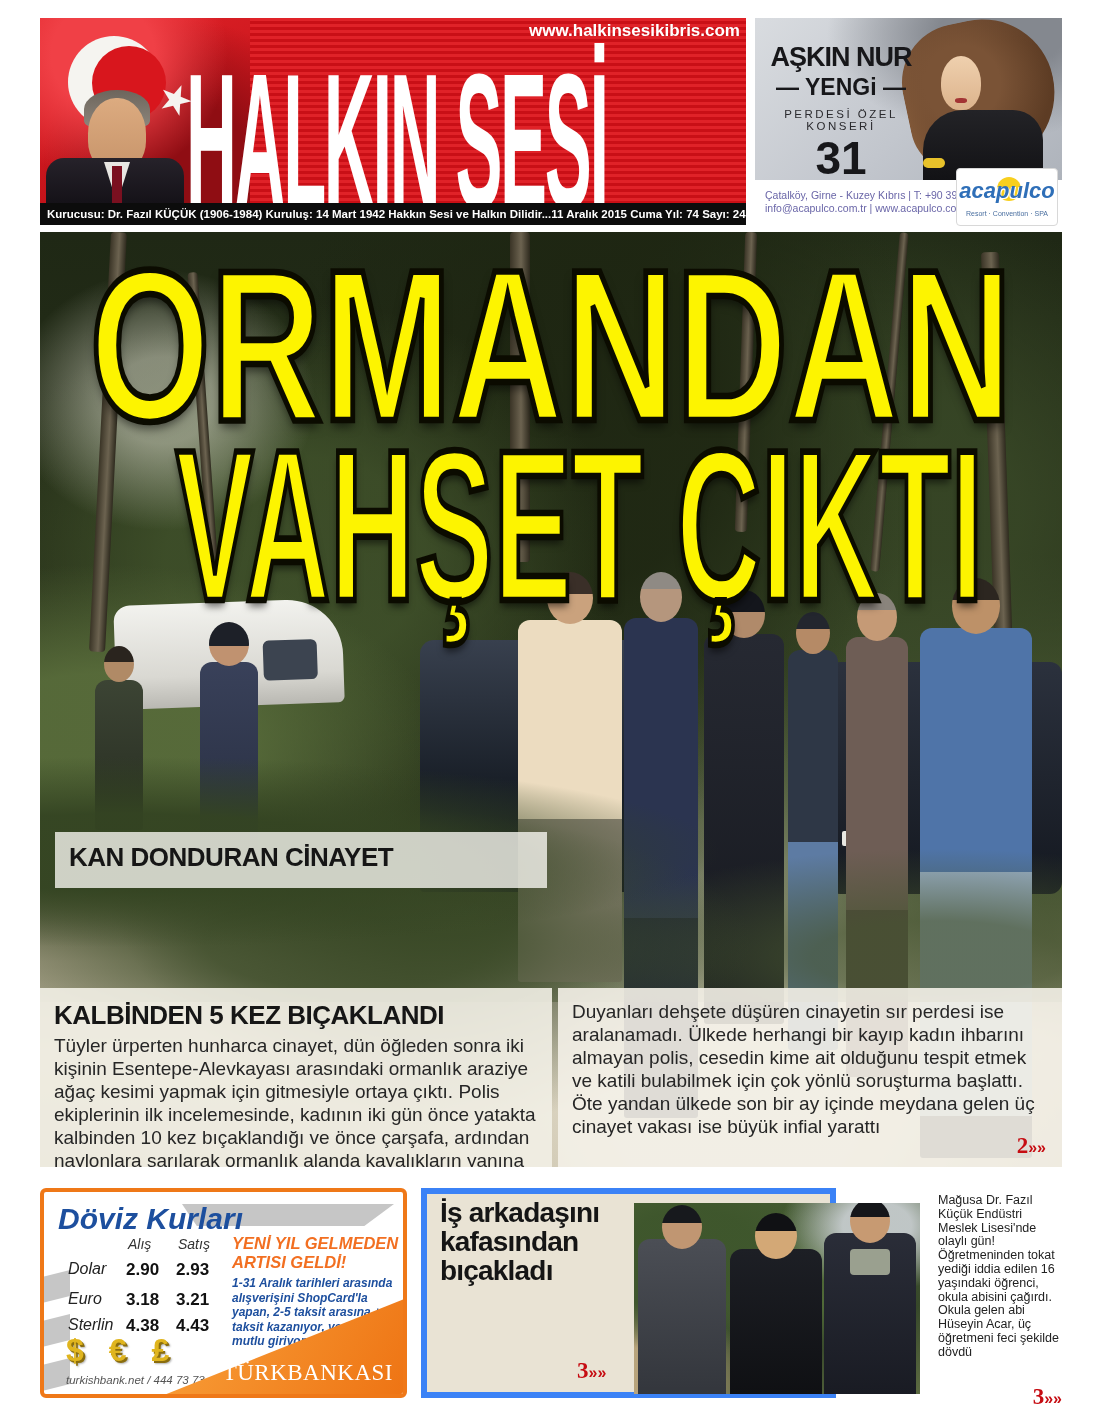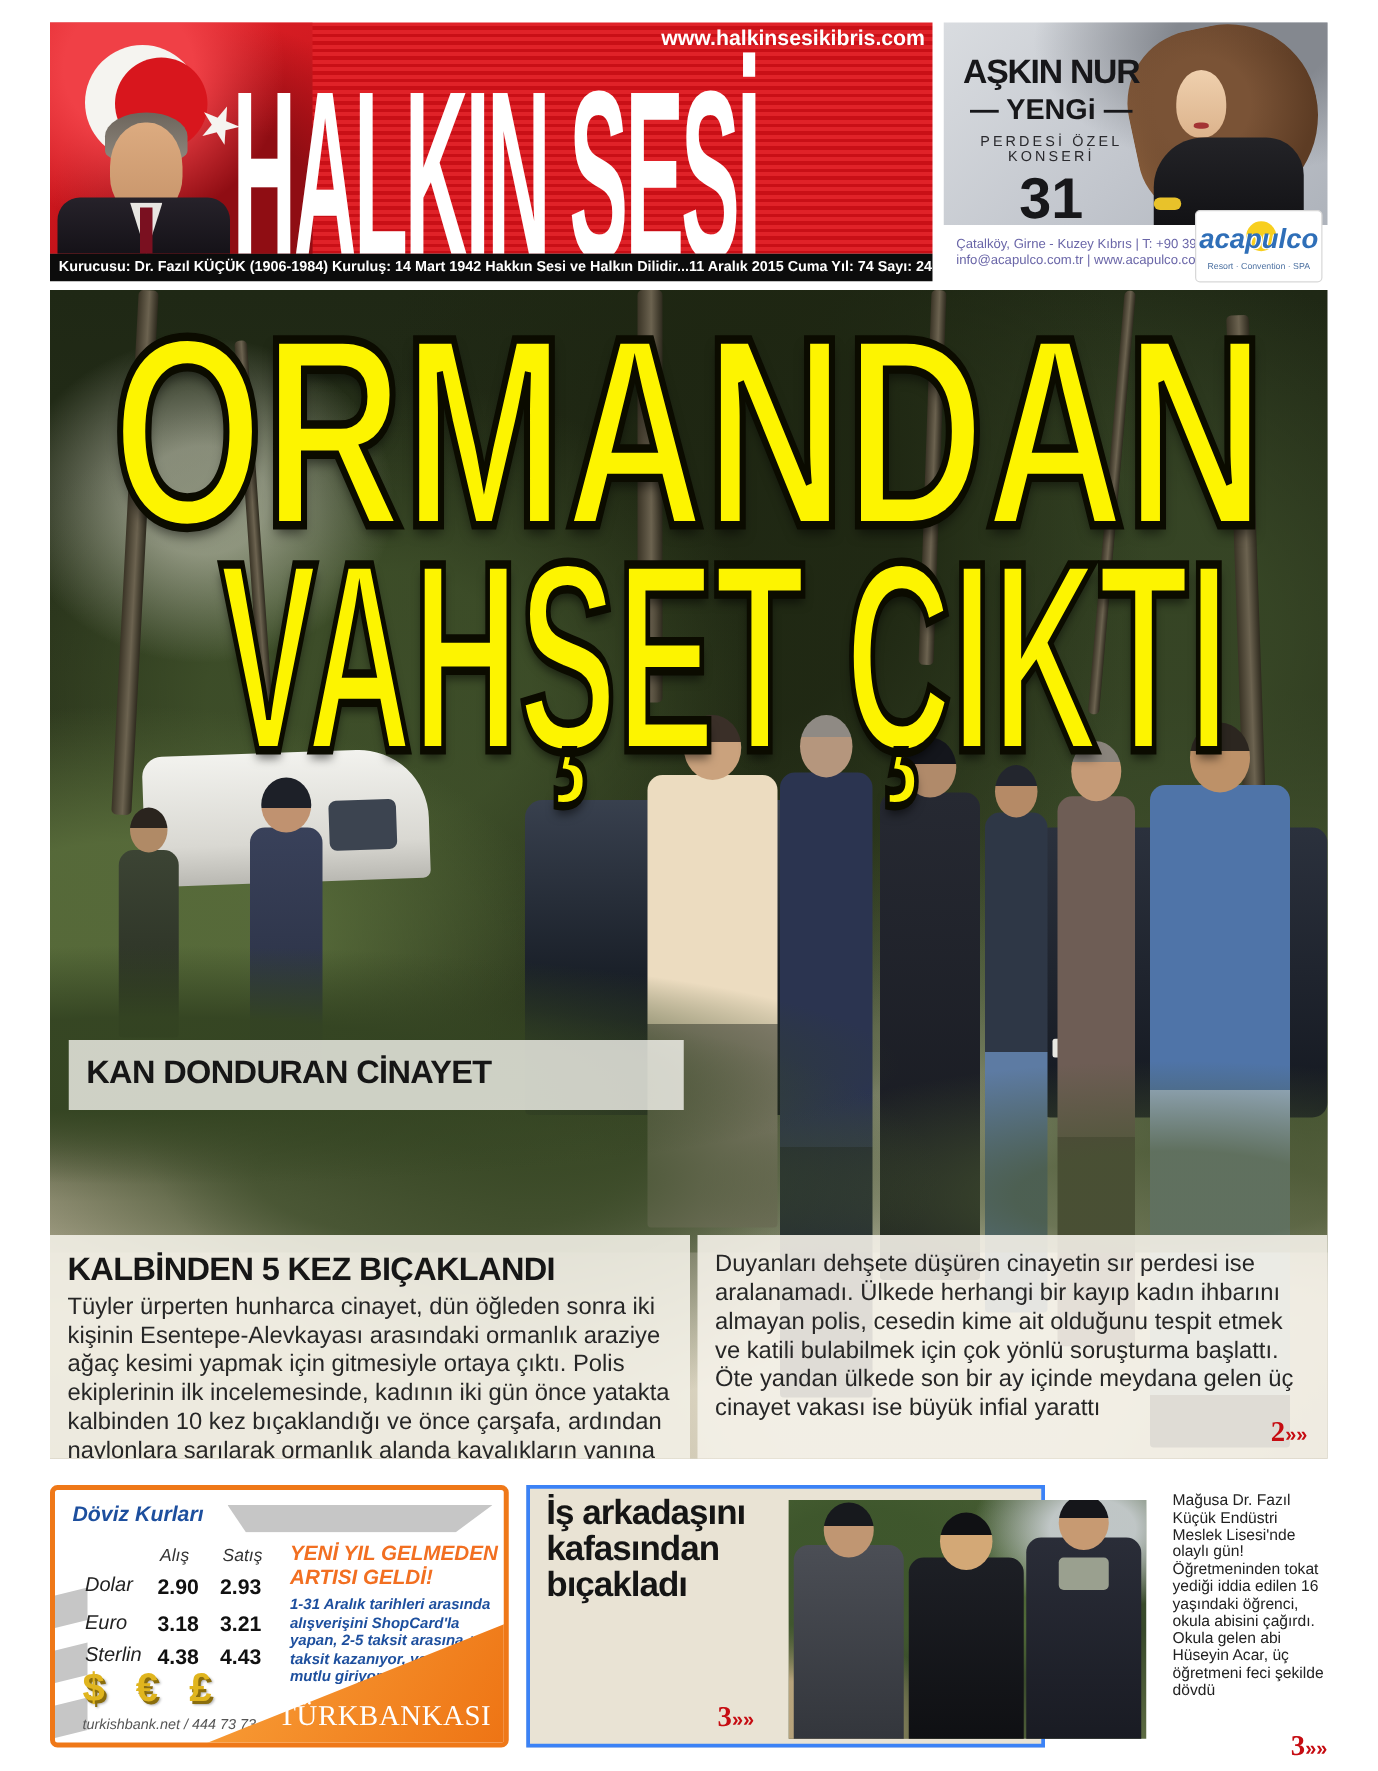"Döviz Kurları" .dk-title { font-size: 17px -> 30px }
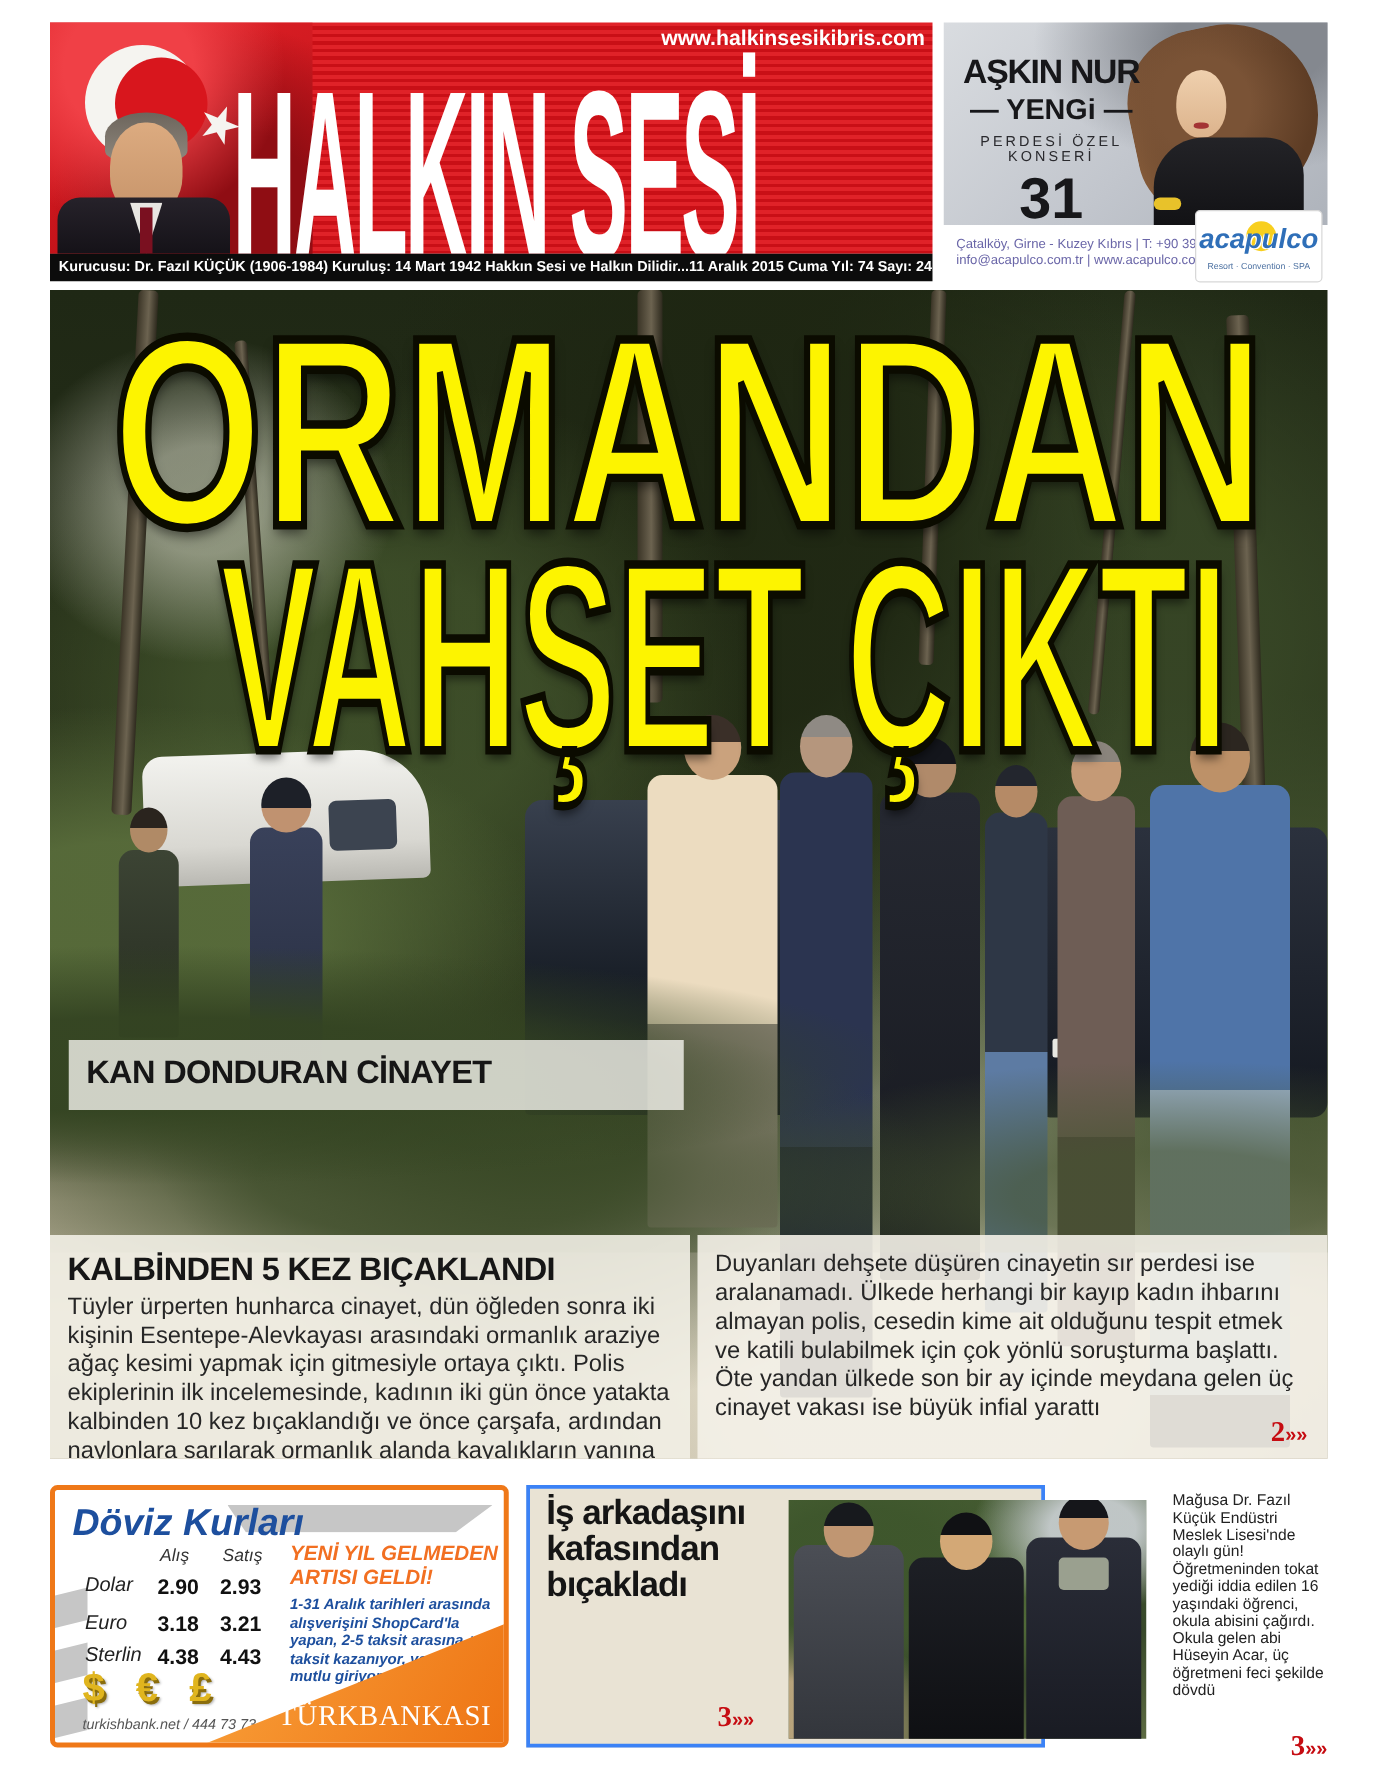"İş arkadaşını kafasından bıçakladı" #story-mid { border: 3px solid #3b82f6 -> 6px solid #3b82f6 }
